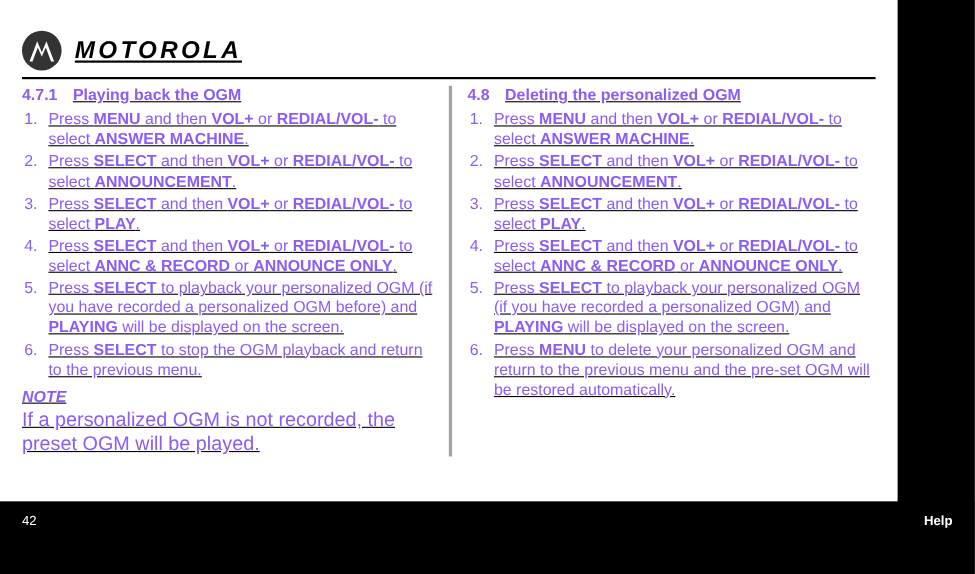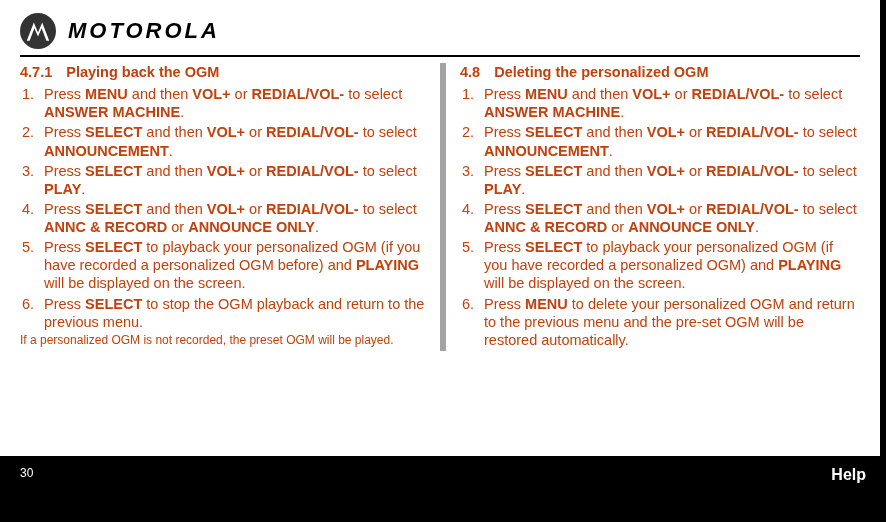"MOTOROLA" .page { padding: 13px 20px 0 20px -> 28px 20px 0 20px; text-decoration: none -> underline; width: 880px -> 816px }
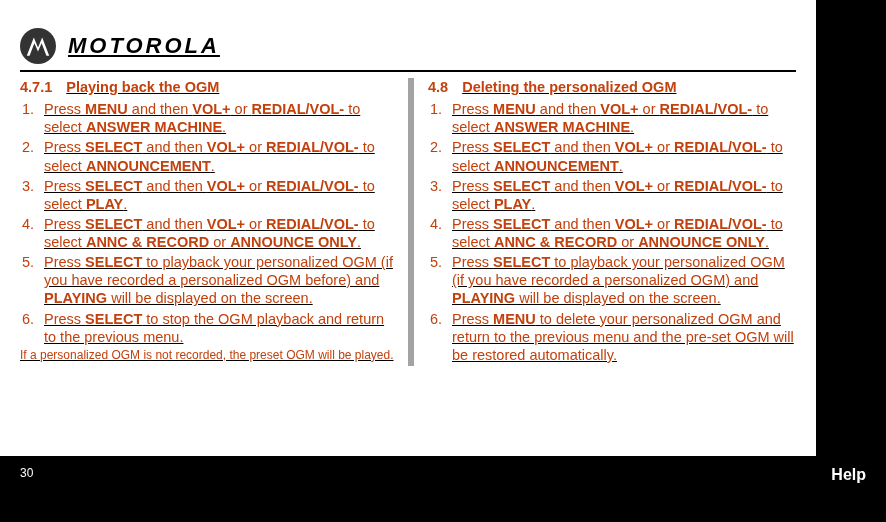"4.7.1 Playing back the OGM" .col { color: #c2410c -> #8b5cf6 }
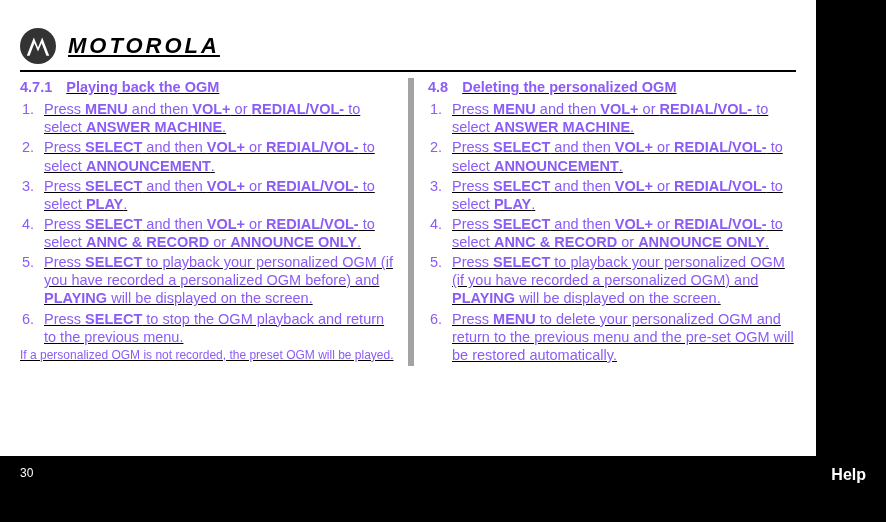"4.8 Deleting the personalized OGM" .col.right { border-left: 6px solid #a3a3a3 -> 3px solid #a3a3a3 }
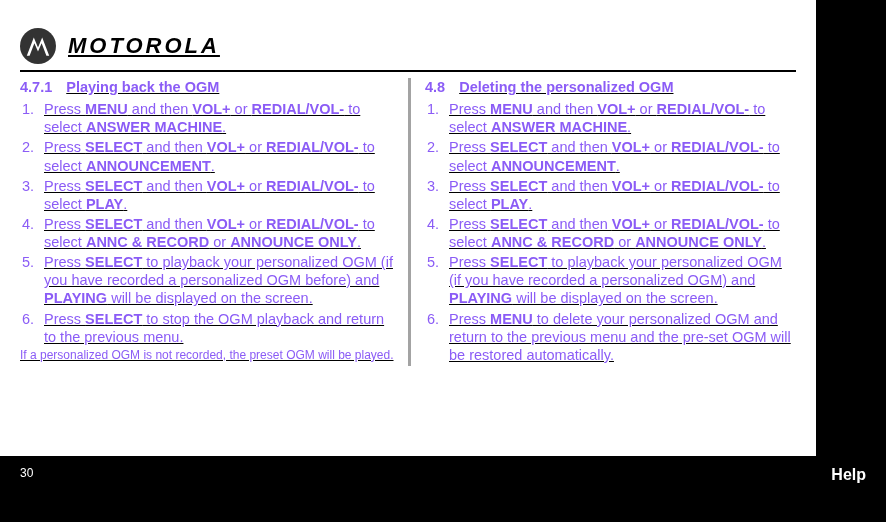"NOTE" div.note-title { html: none -> <div>NOTE</div> }
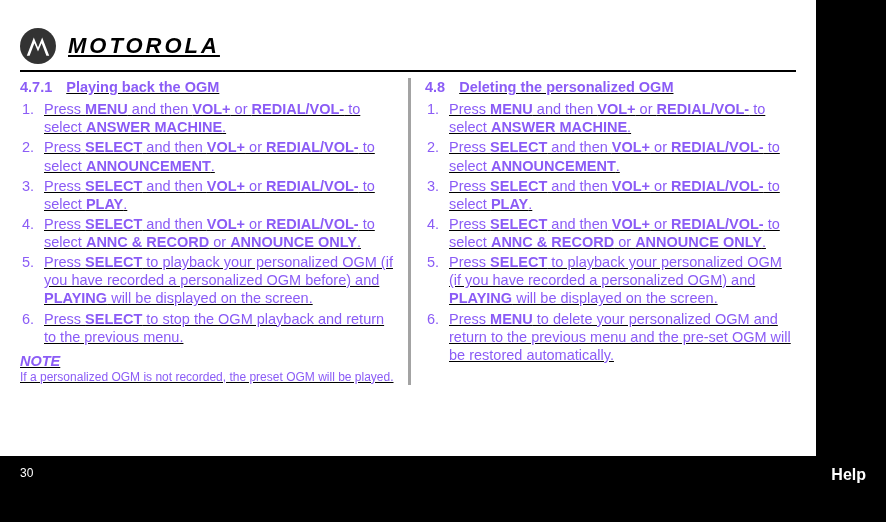"If a personalized OGM is" .note-body { font-size: 12px -> 18px }
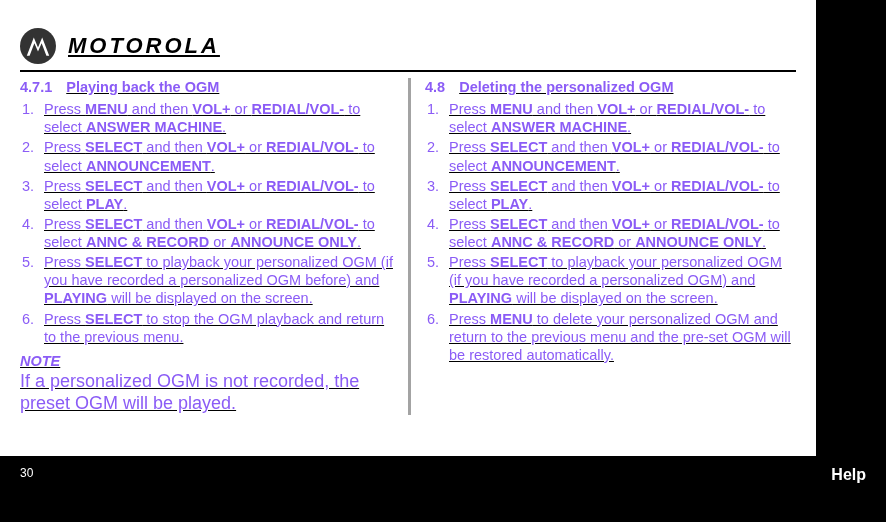"30" span.page-num { text: 30 -> 42 }
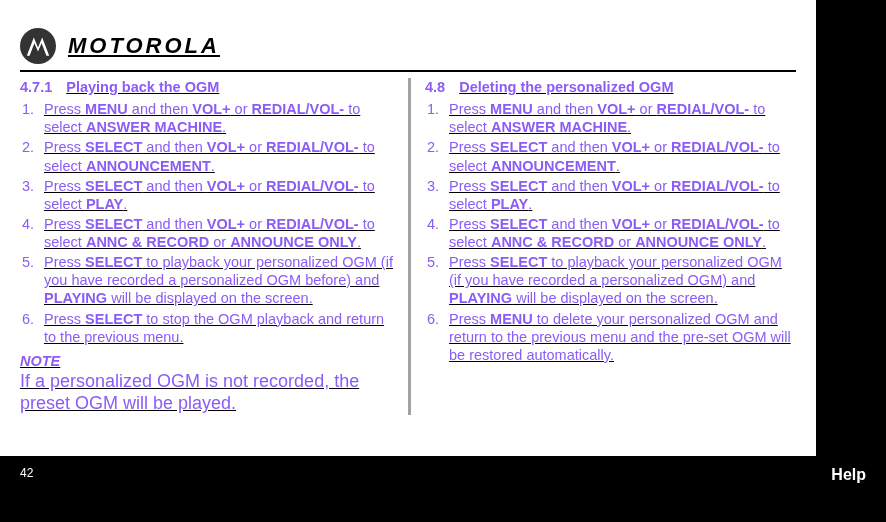"Help" .help { font-size: 16px -> 12px }
